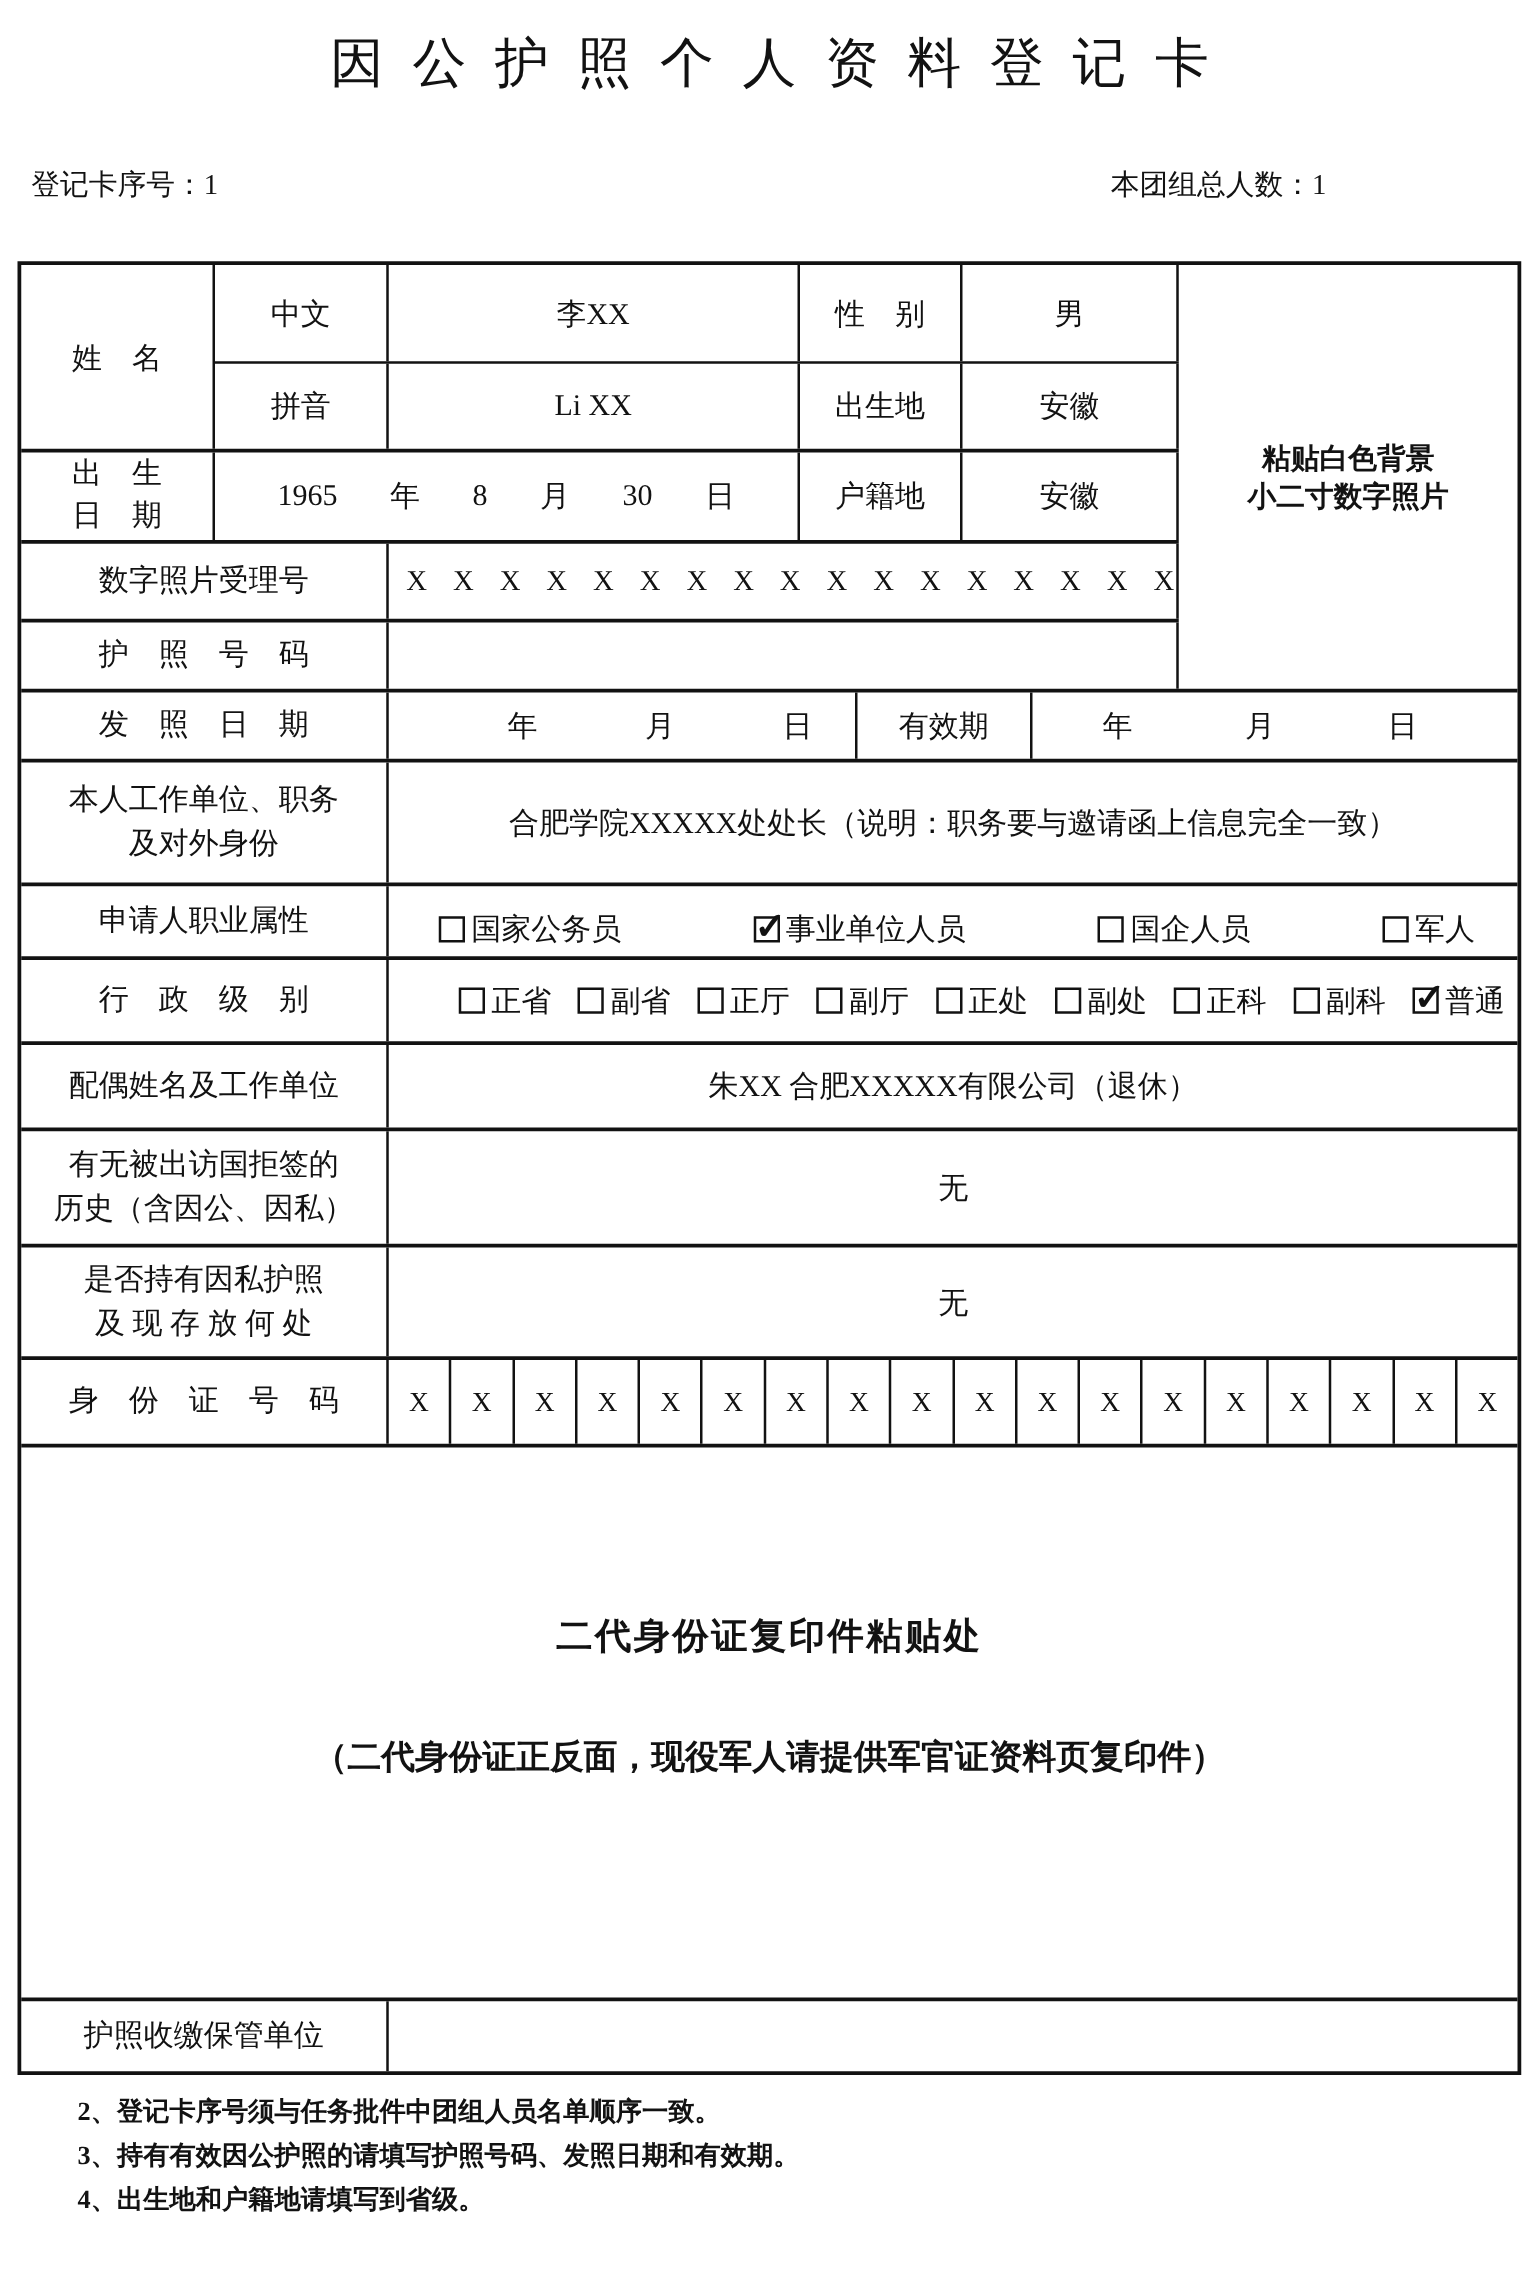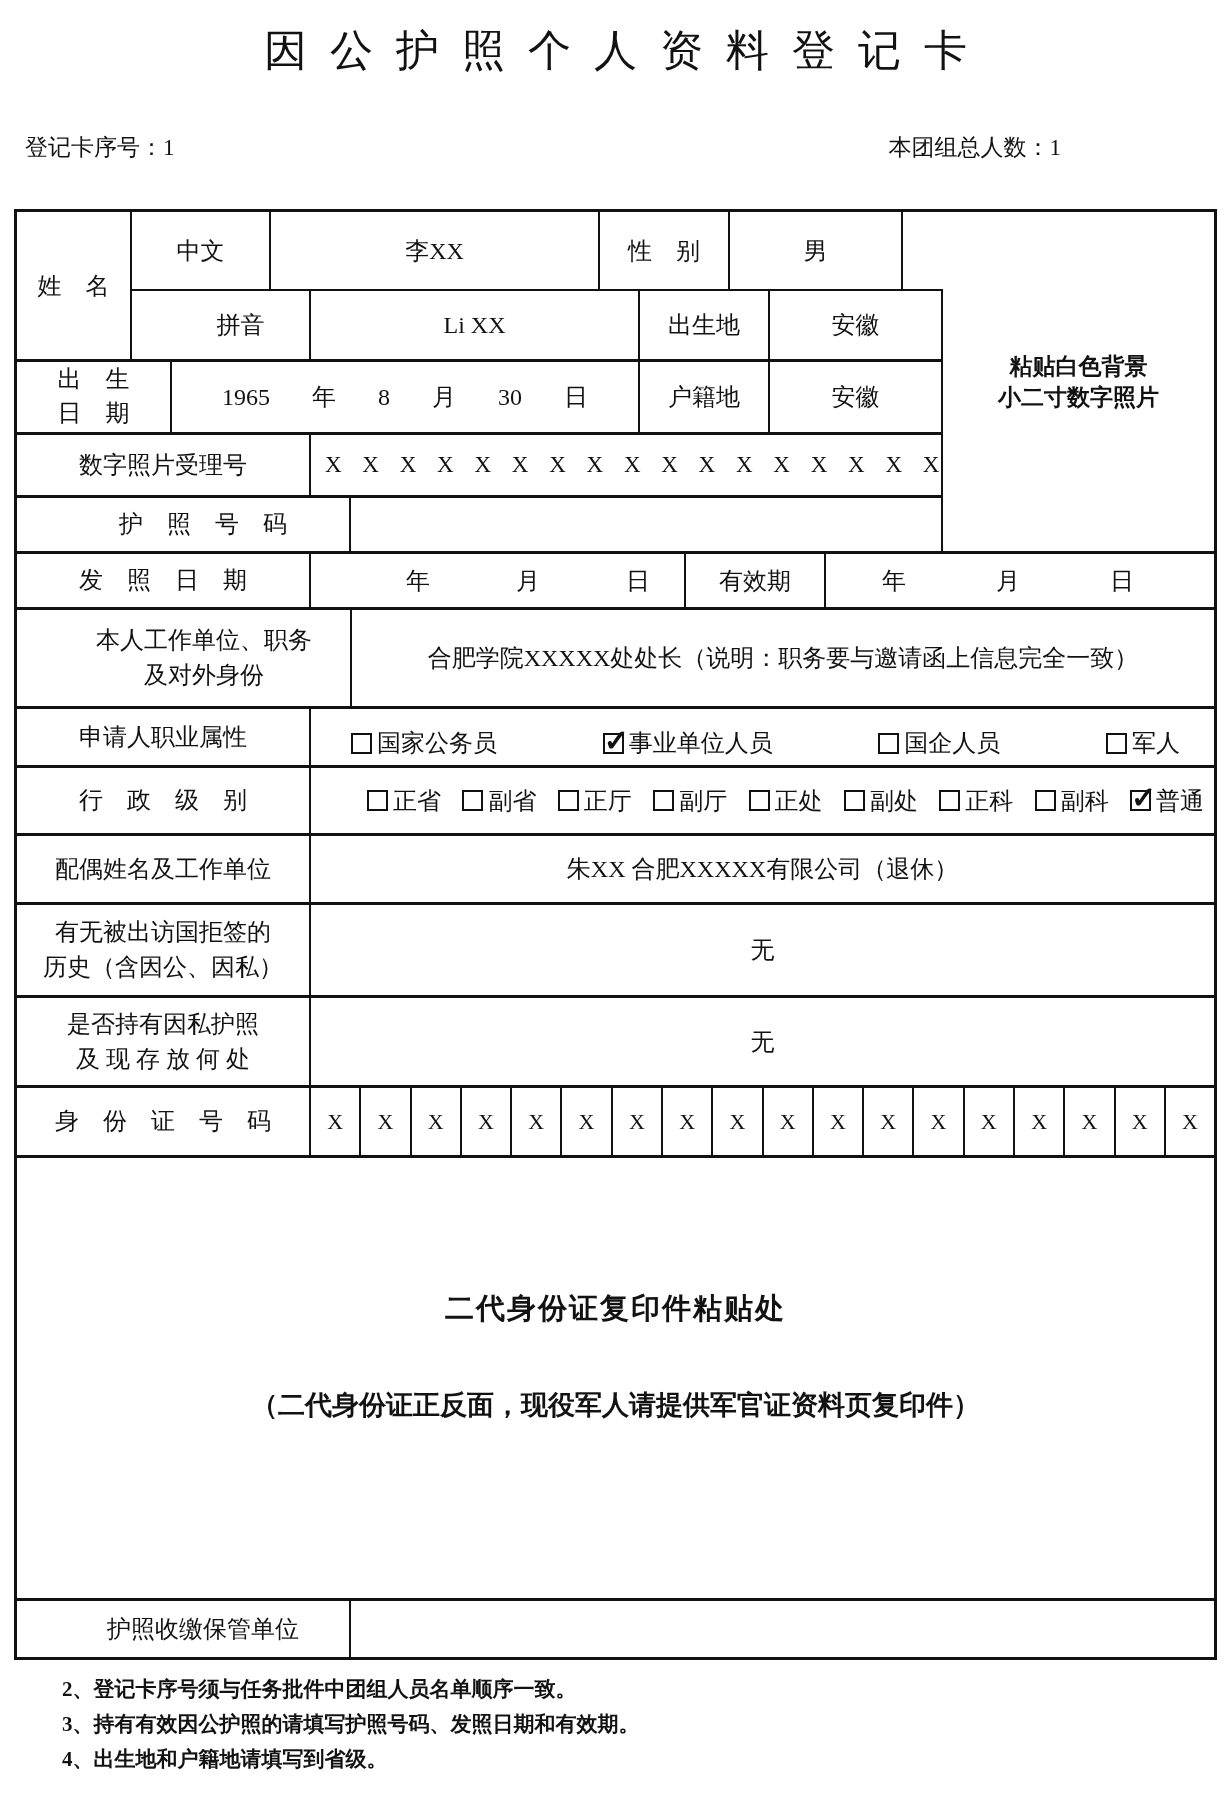"拼音" .no-bb { padding-left: 40px -> none }
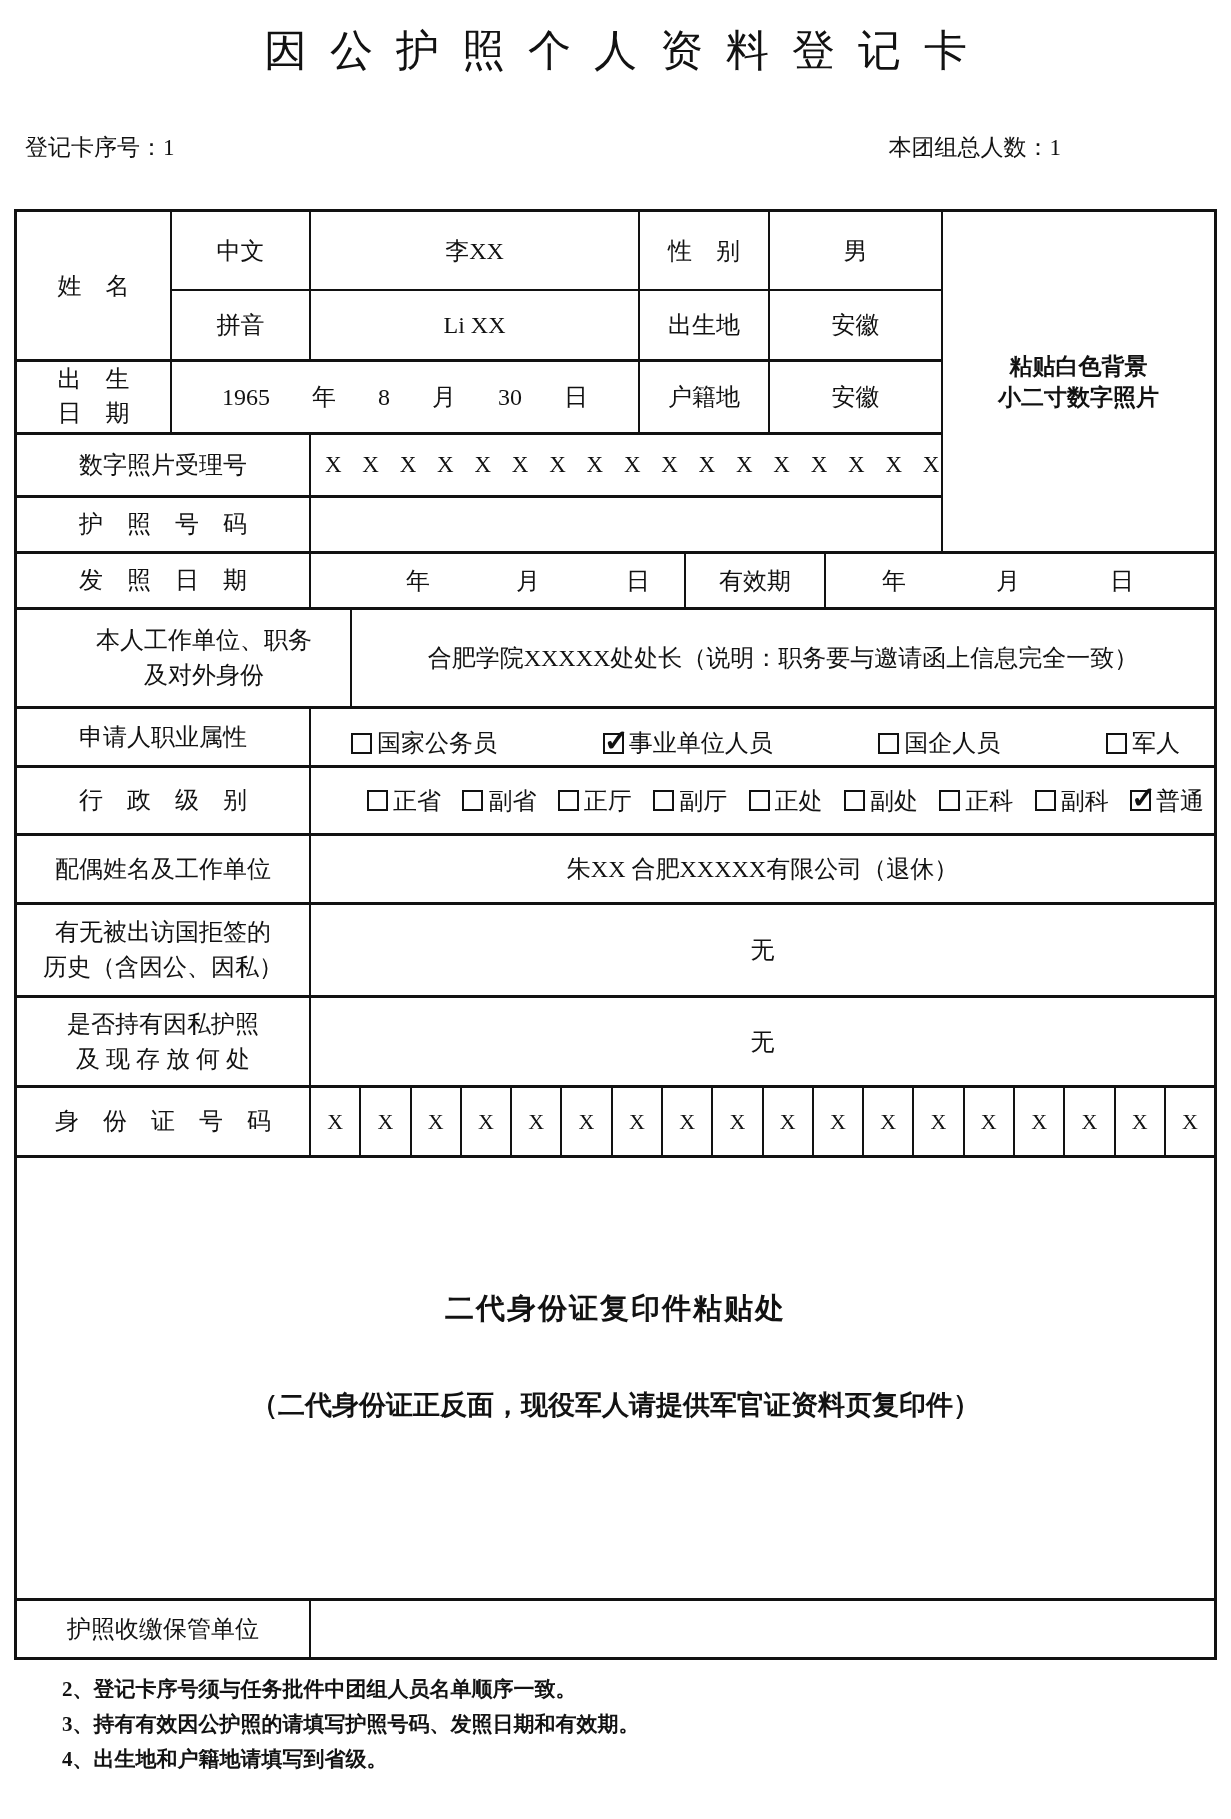"本人工作单位、职务" .h-row7 { padding-left: 41px -> none }
